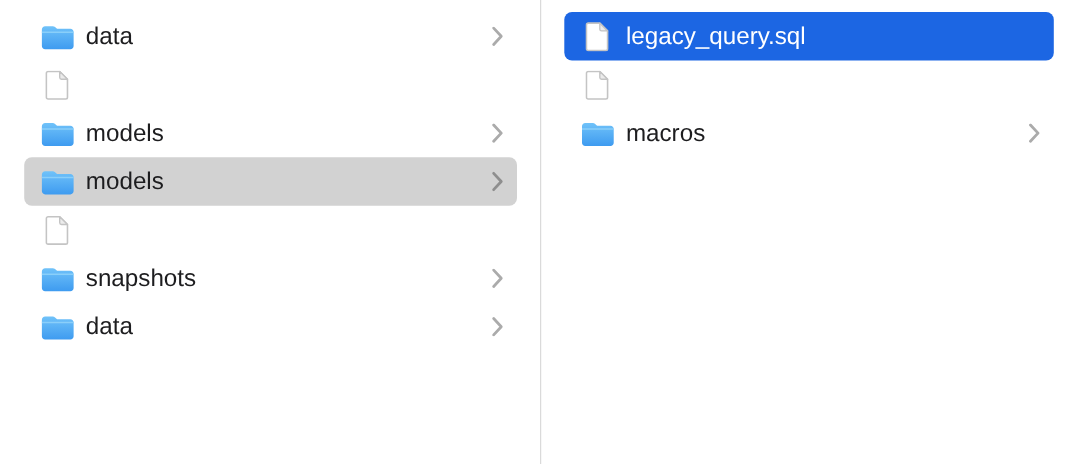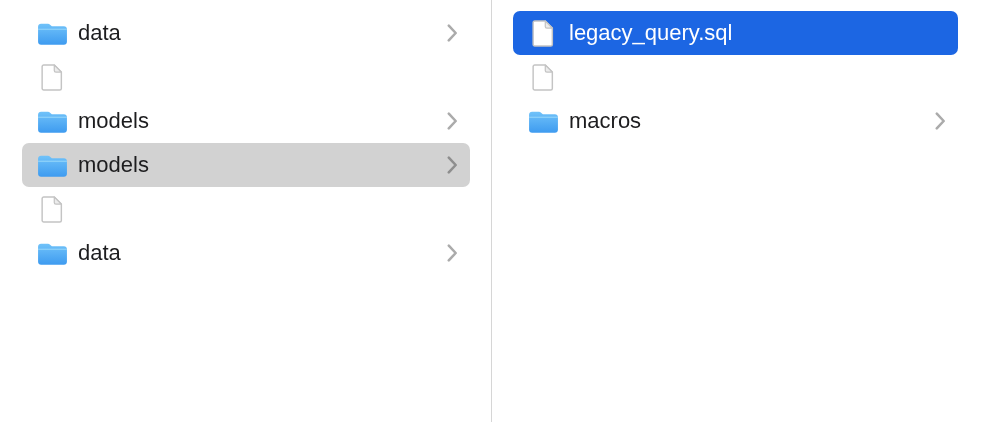"snapshots" div.row { html: none -> <div> <span> <svg> <path></path> <path></path> </svg> </span> <span>snapshots</span> <span> <svg> <path></path> </svg> </span> </div> }
